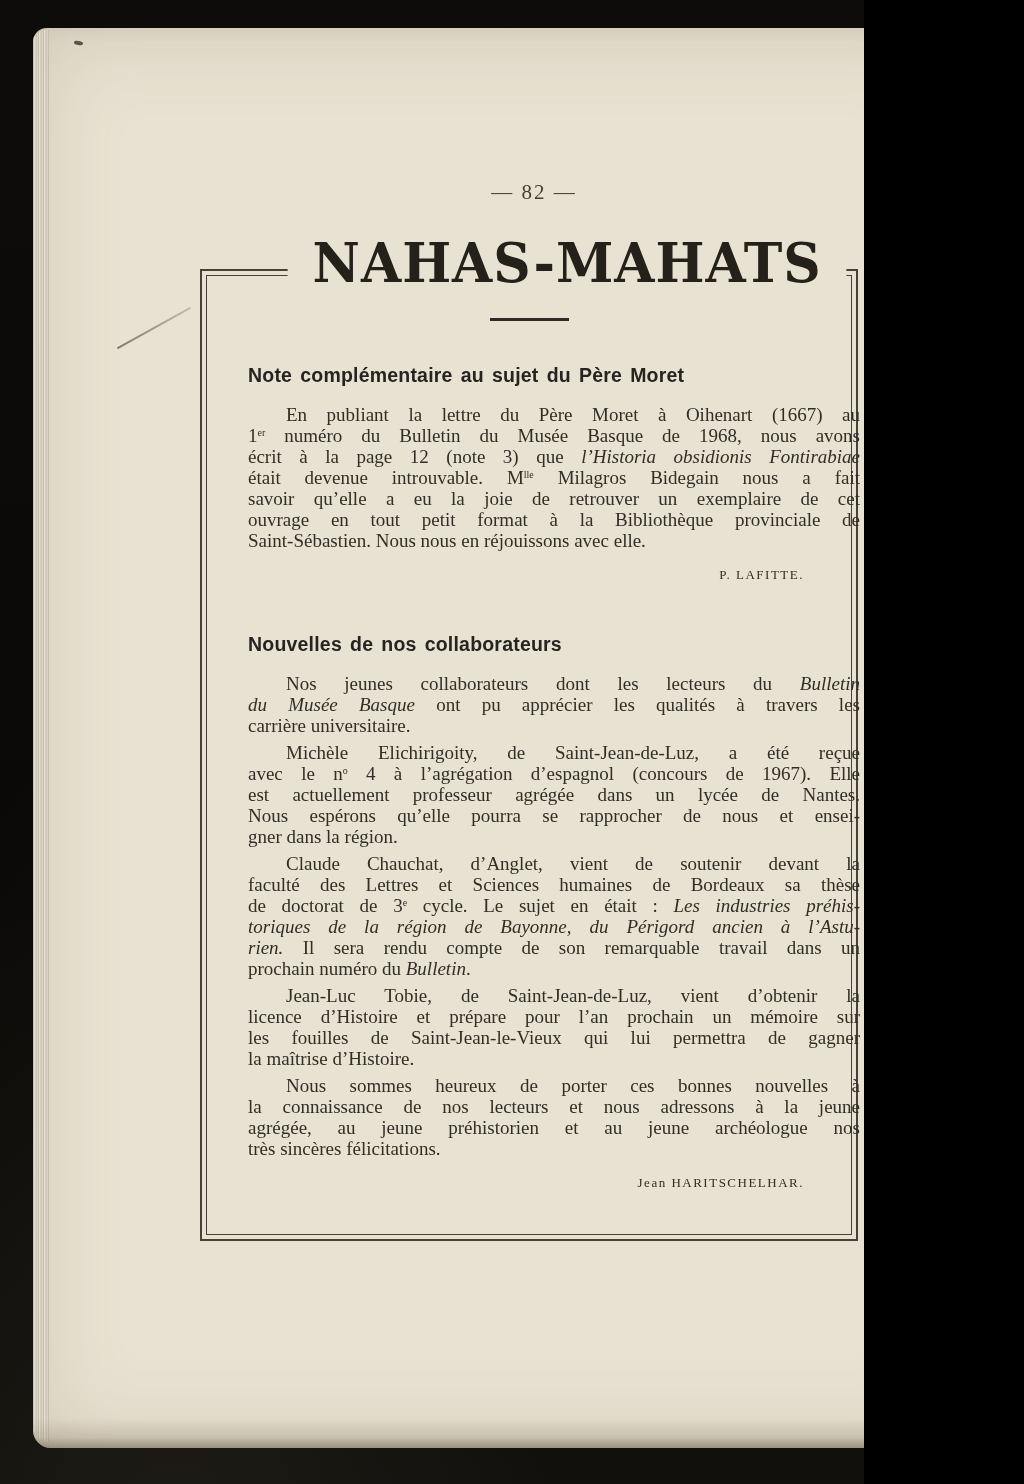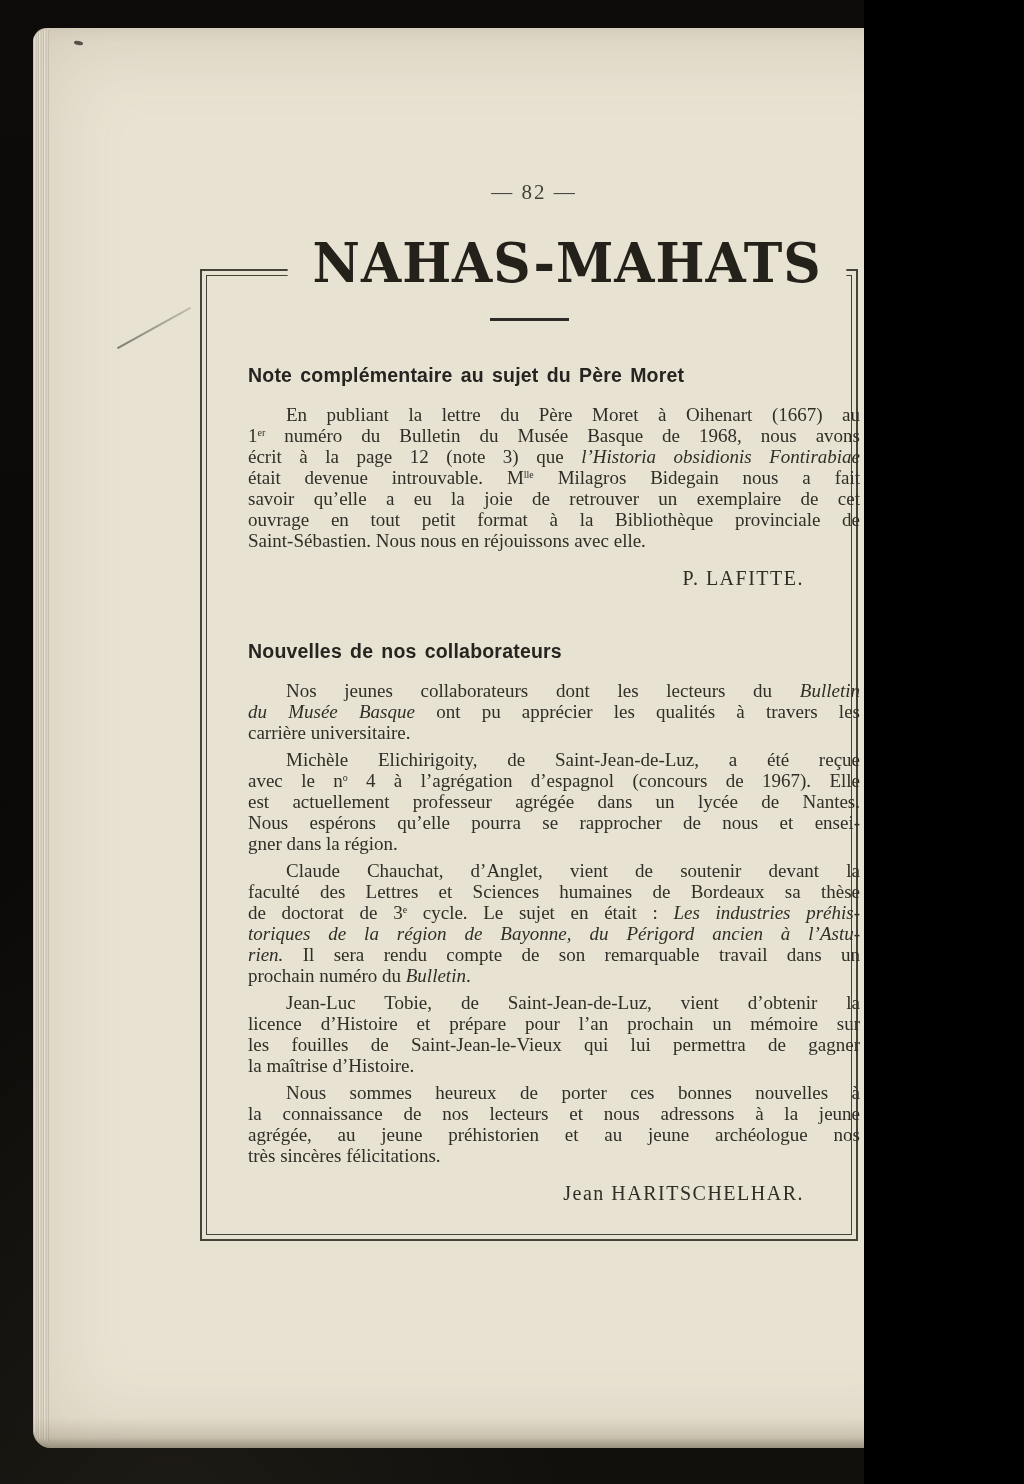"P. LAFITTE." .sig { font-size: 20px -> 13px }
